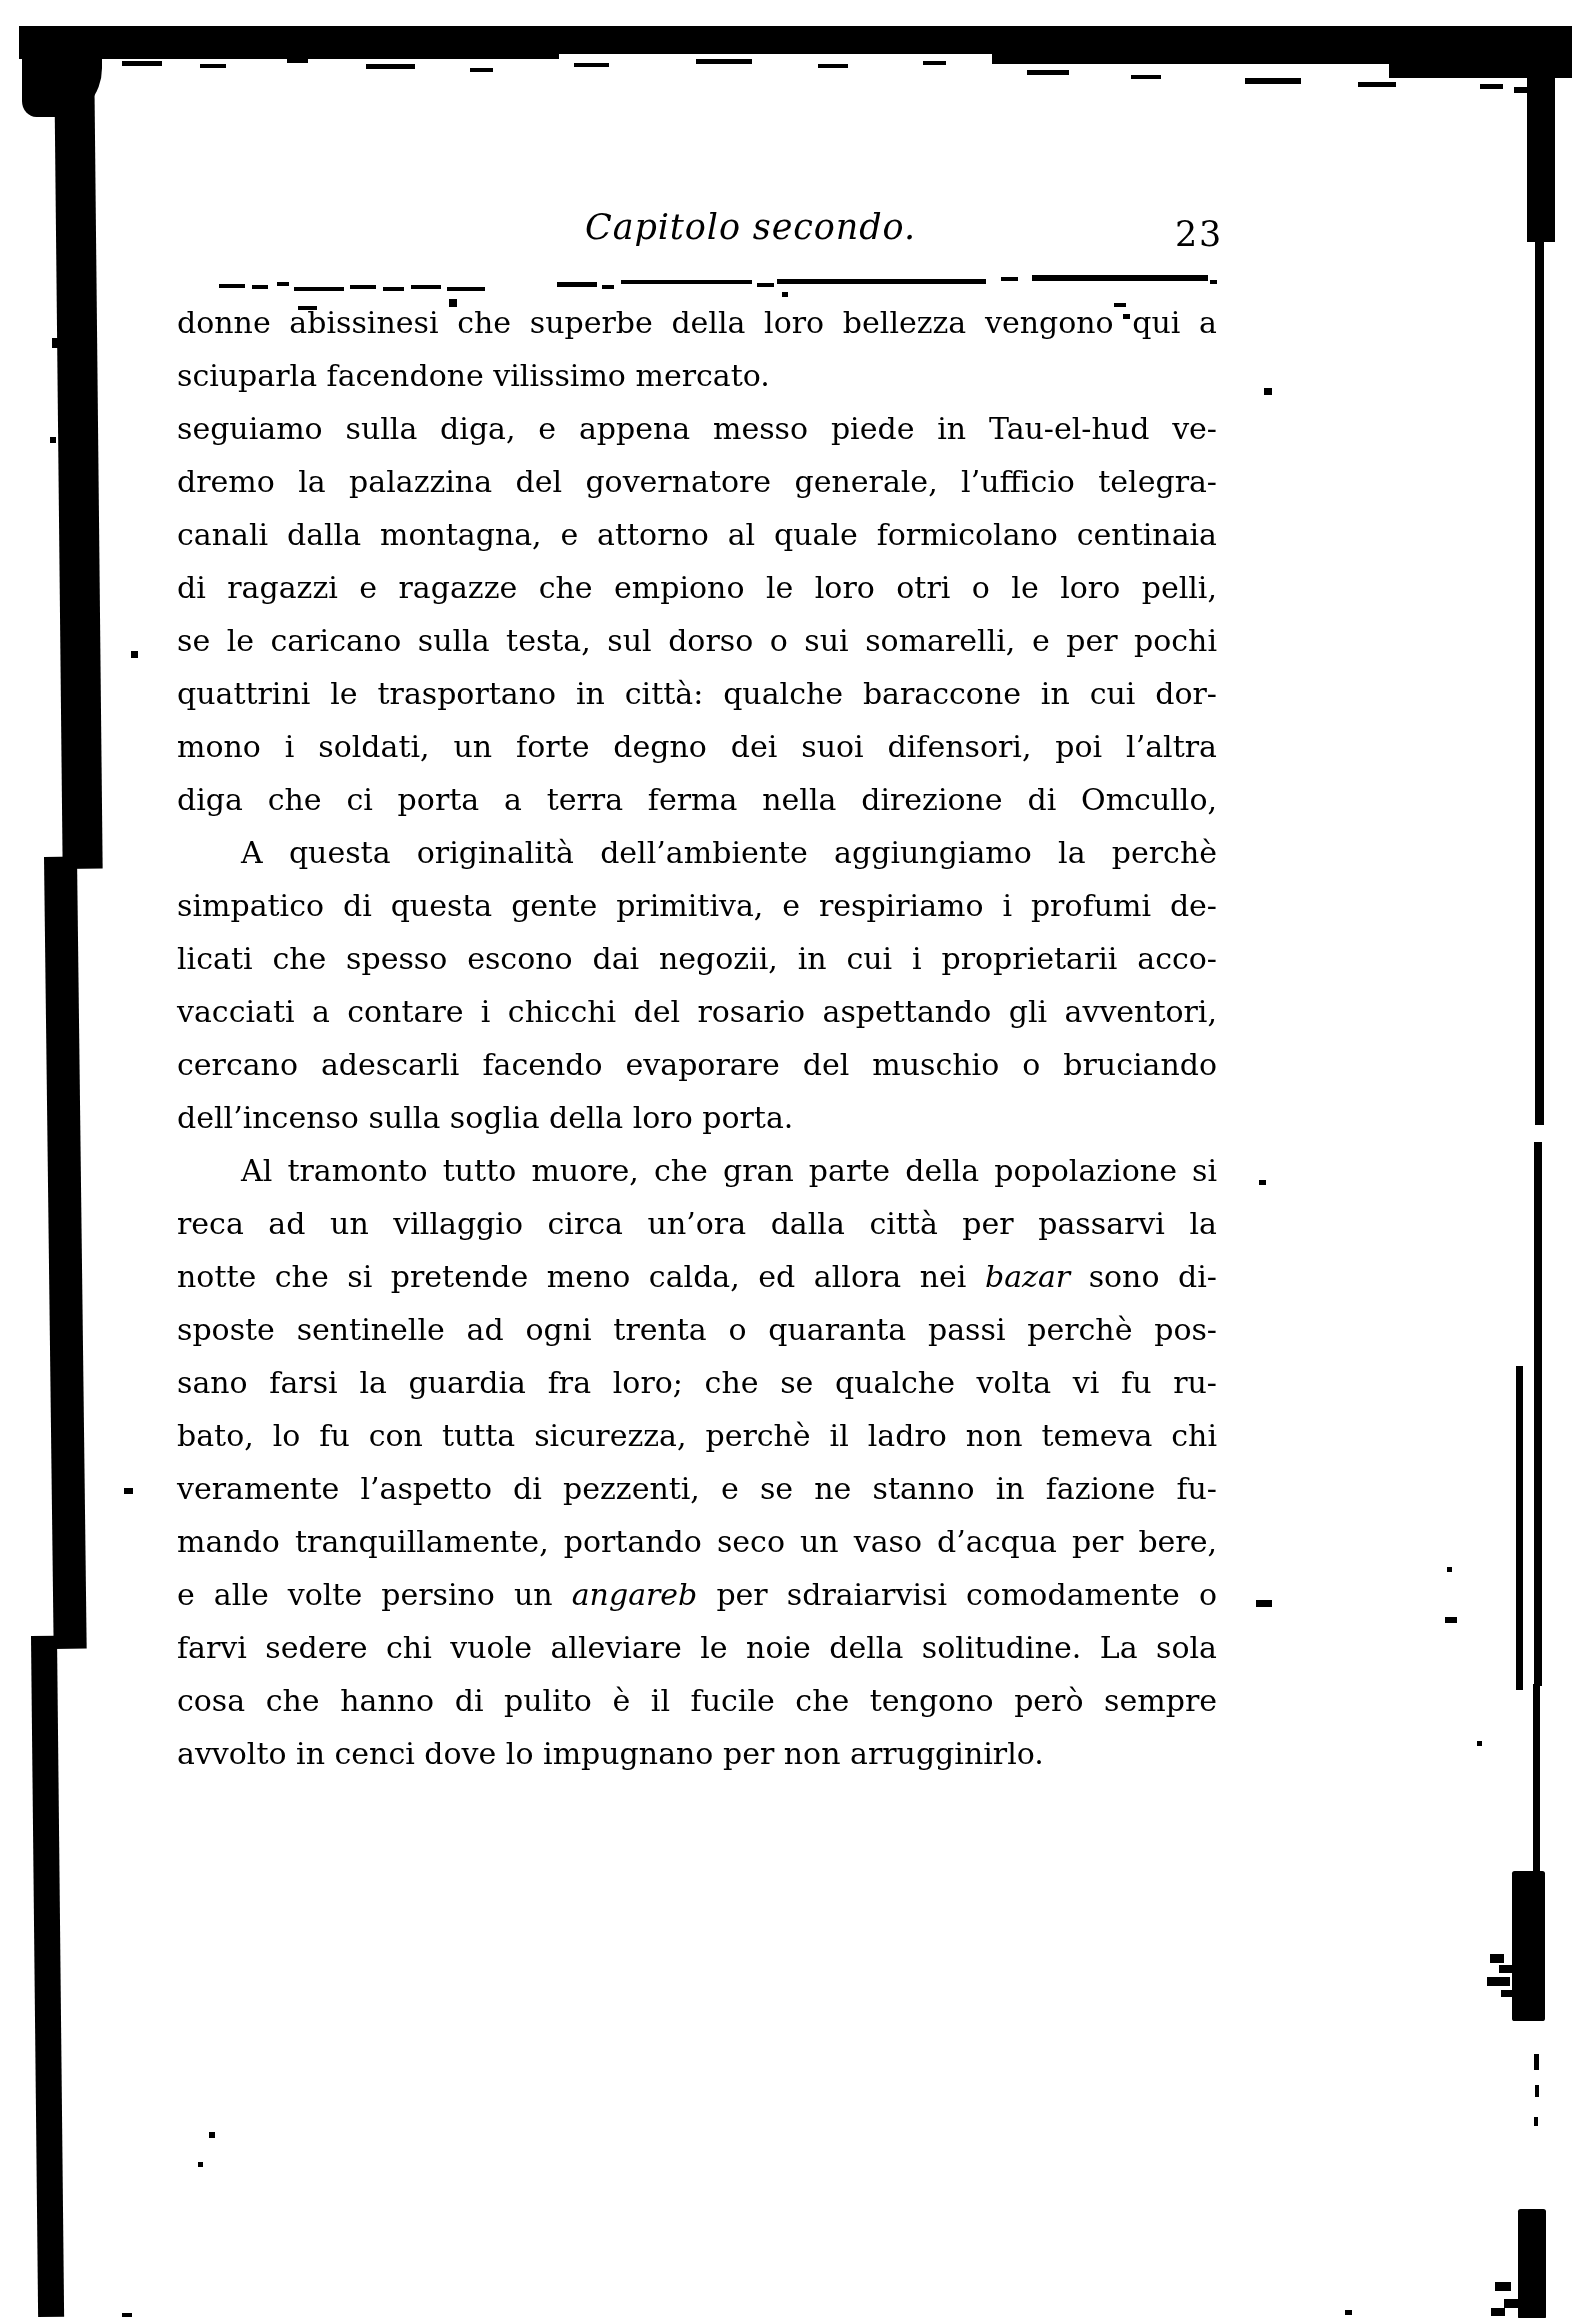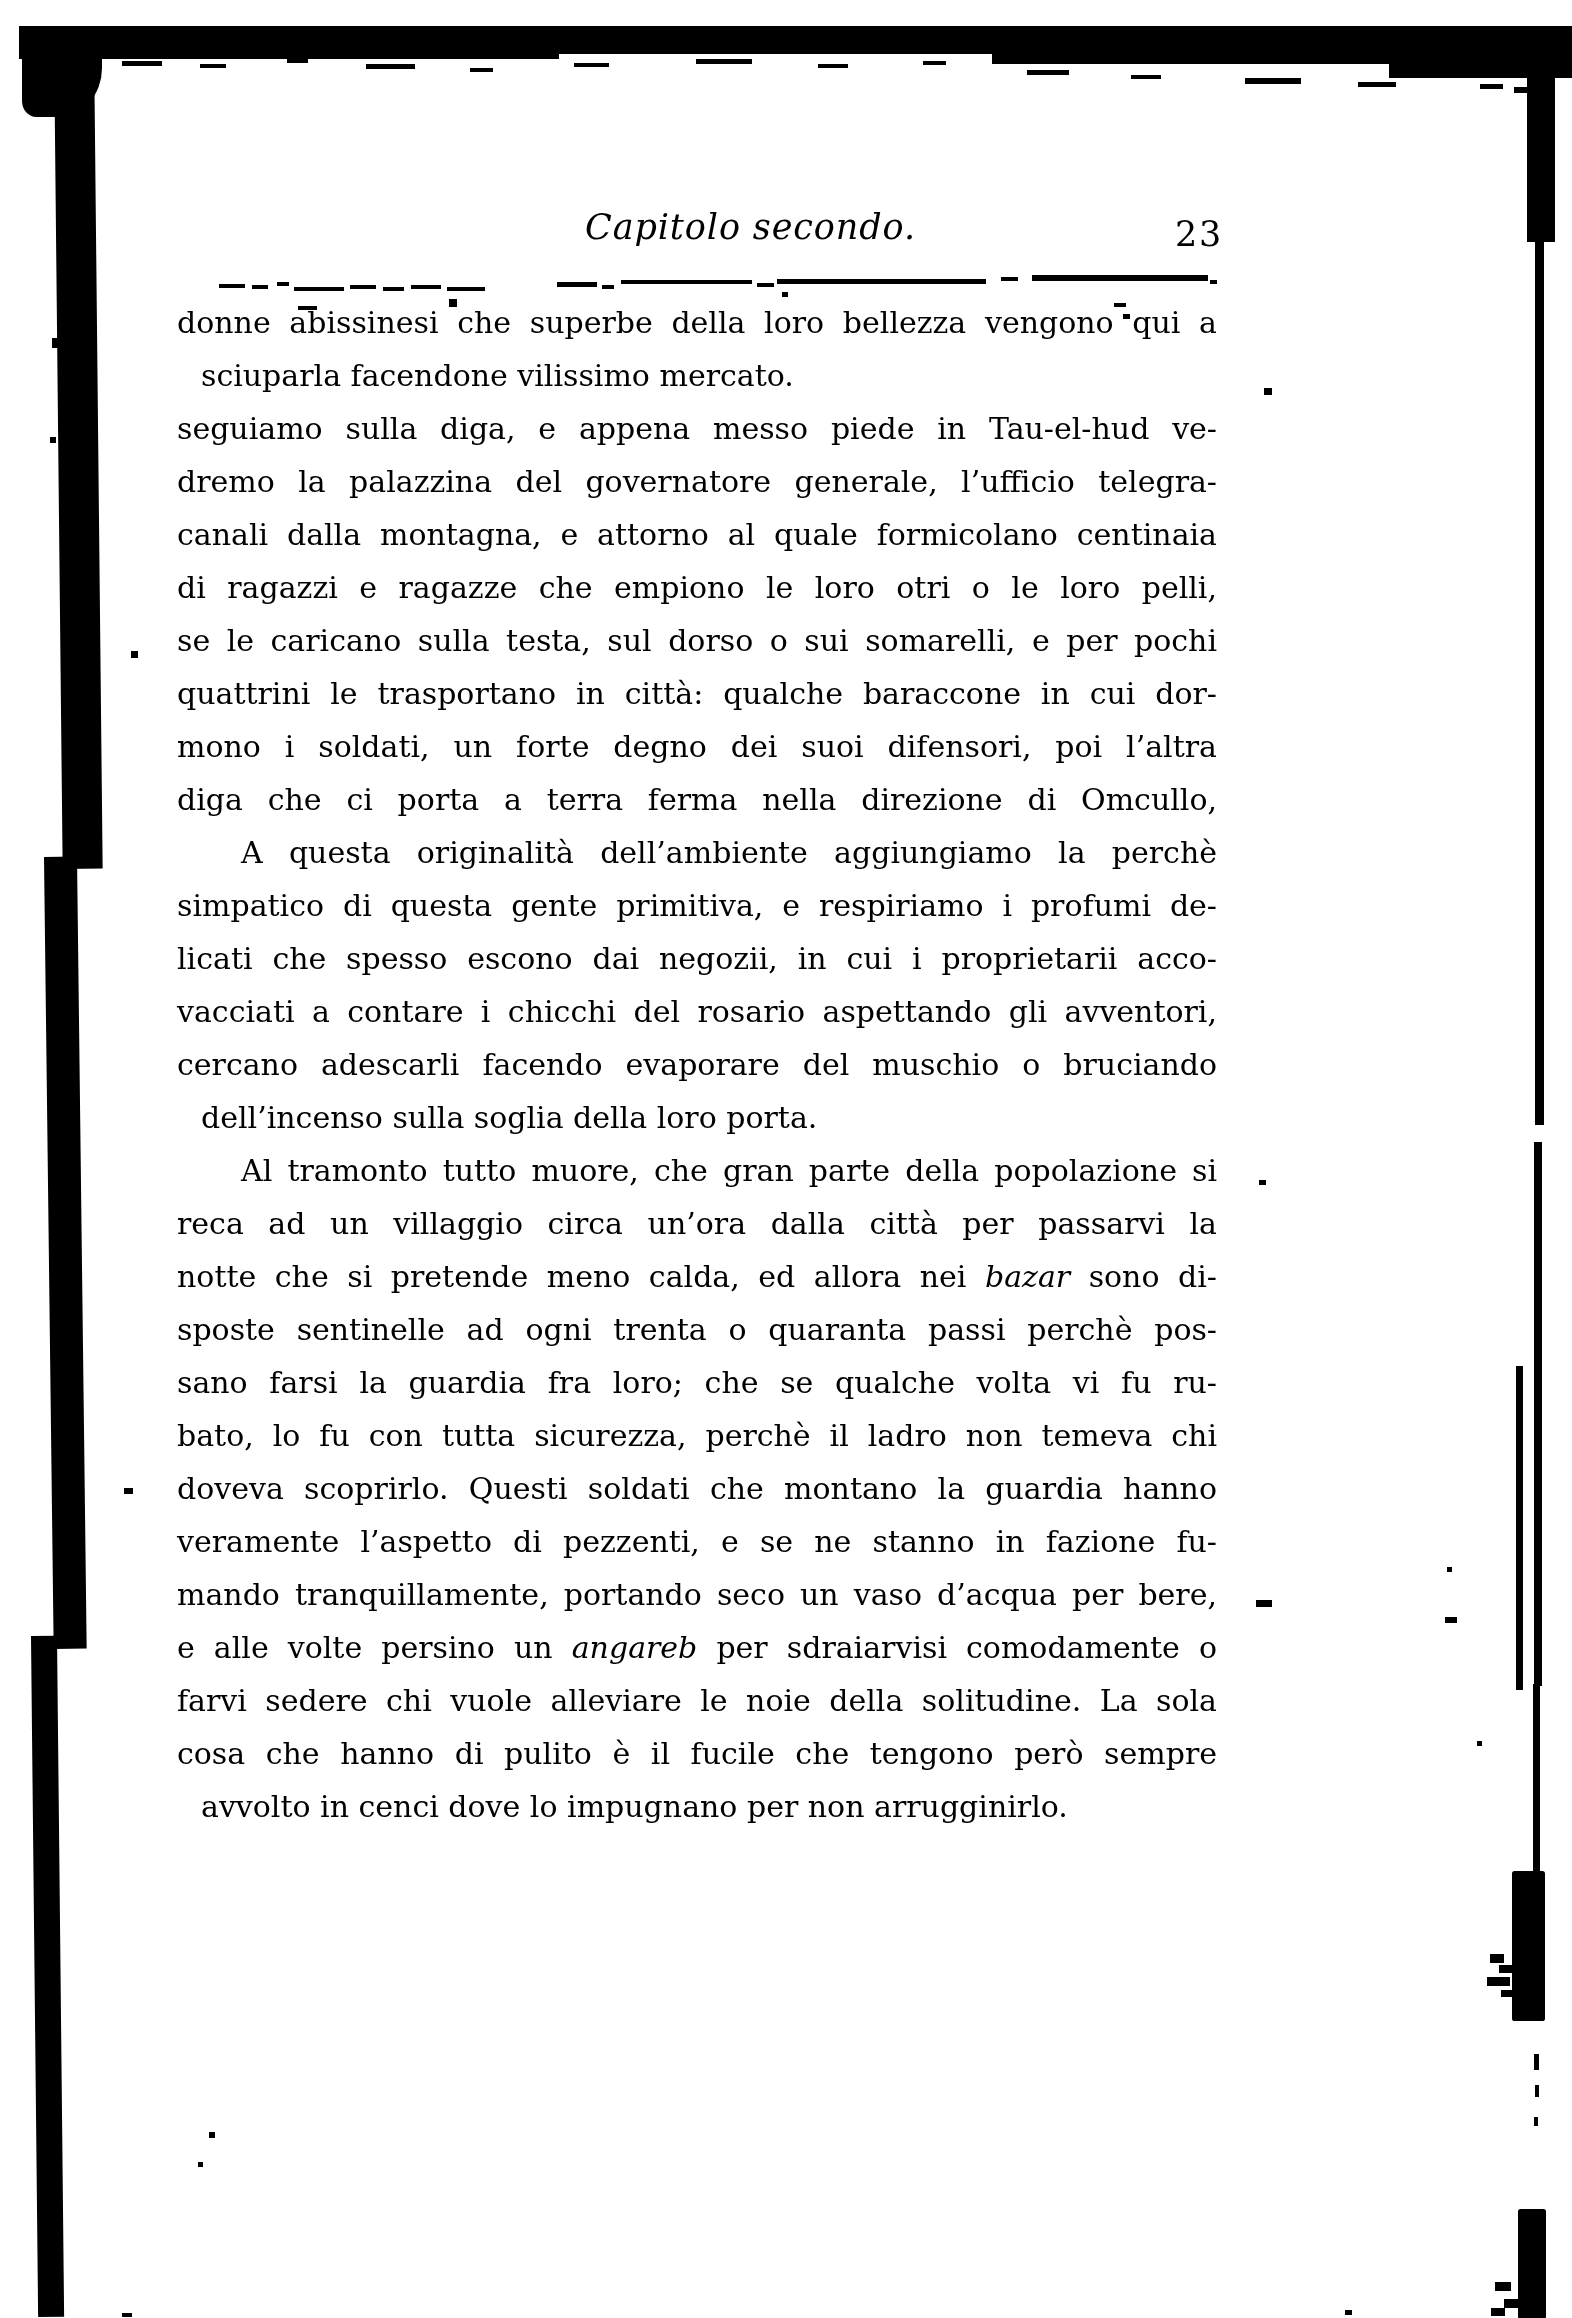"sciuparla facendone vilissimo mercato." #body-text .line.para-end { margin-left: 24px -> none }
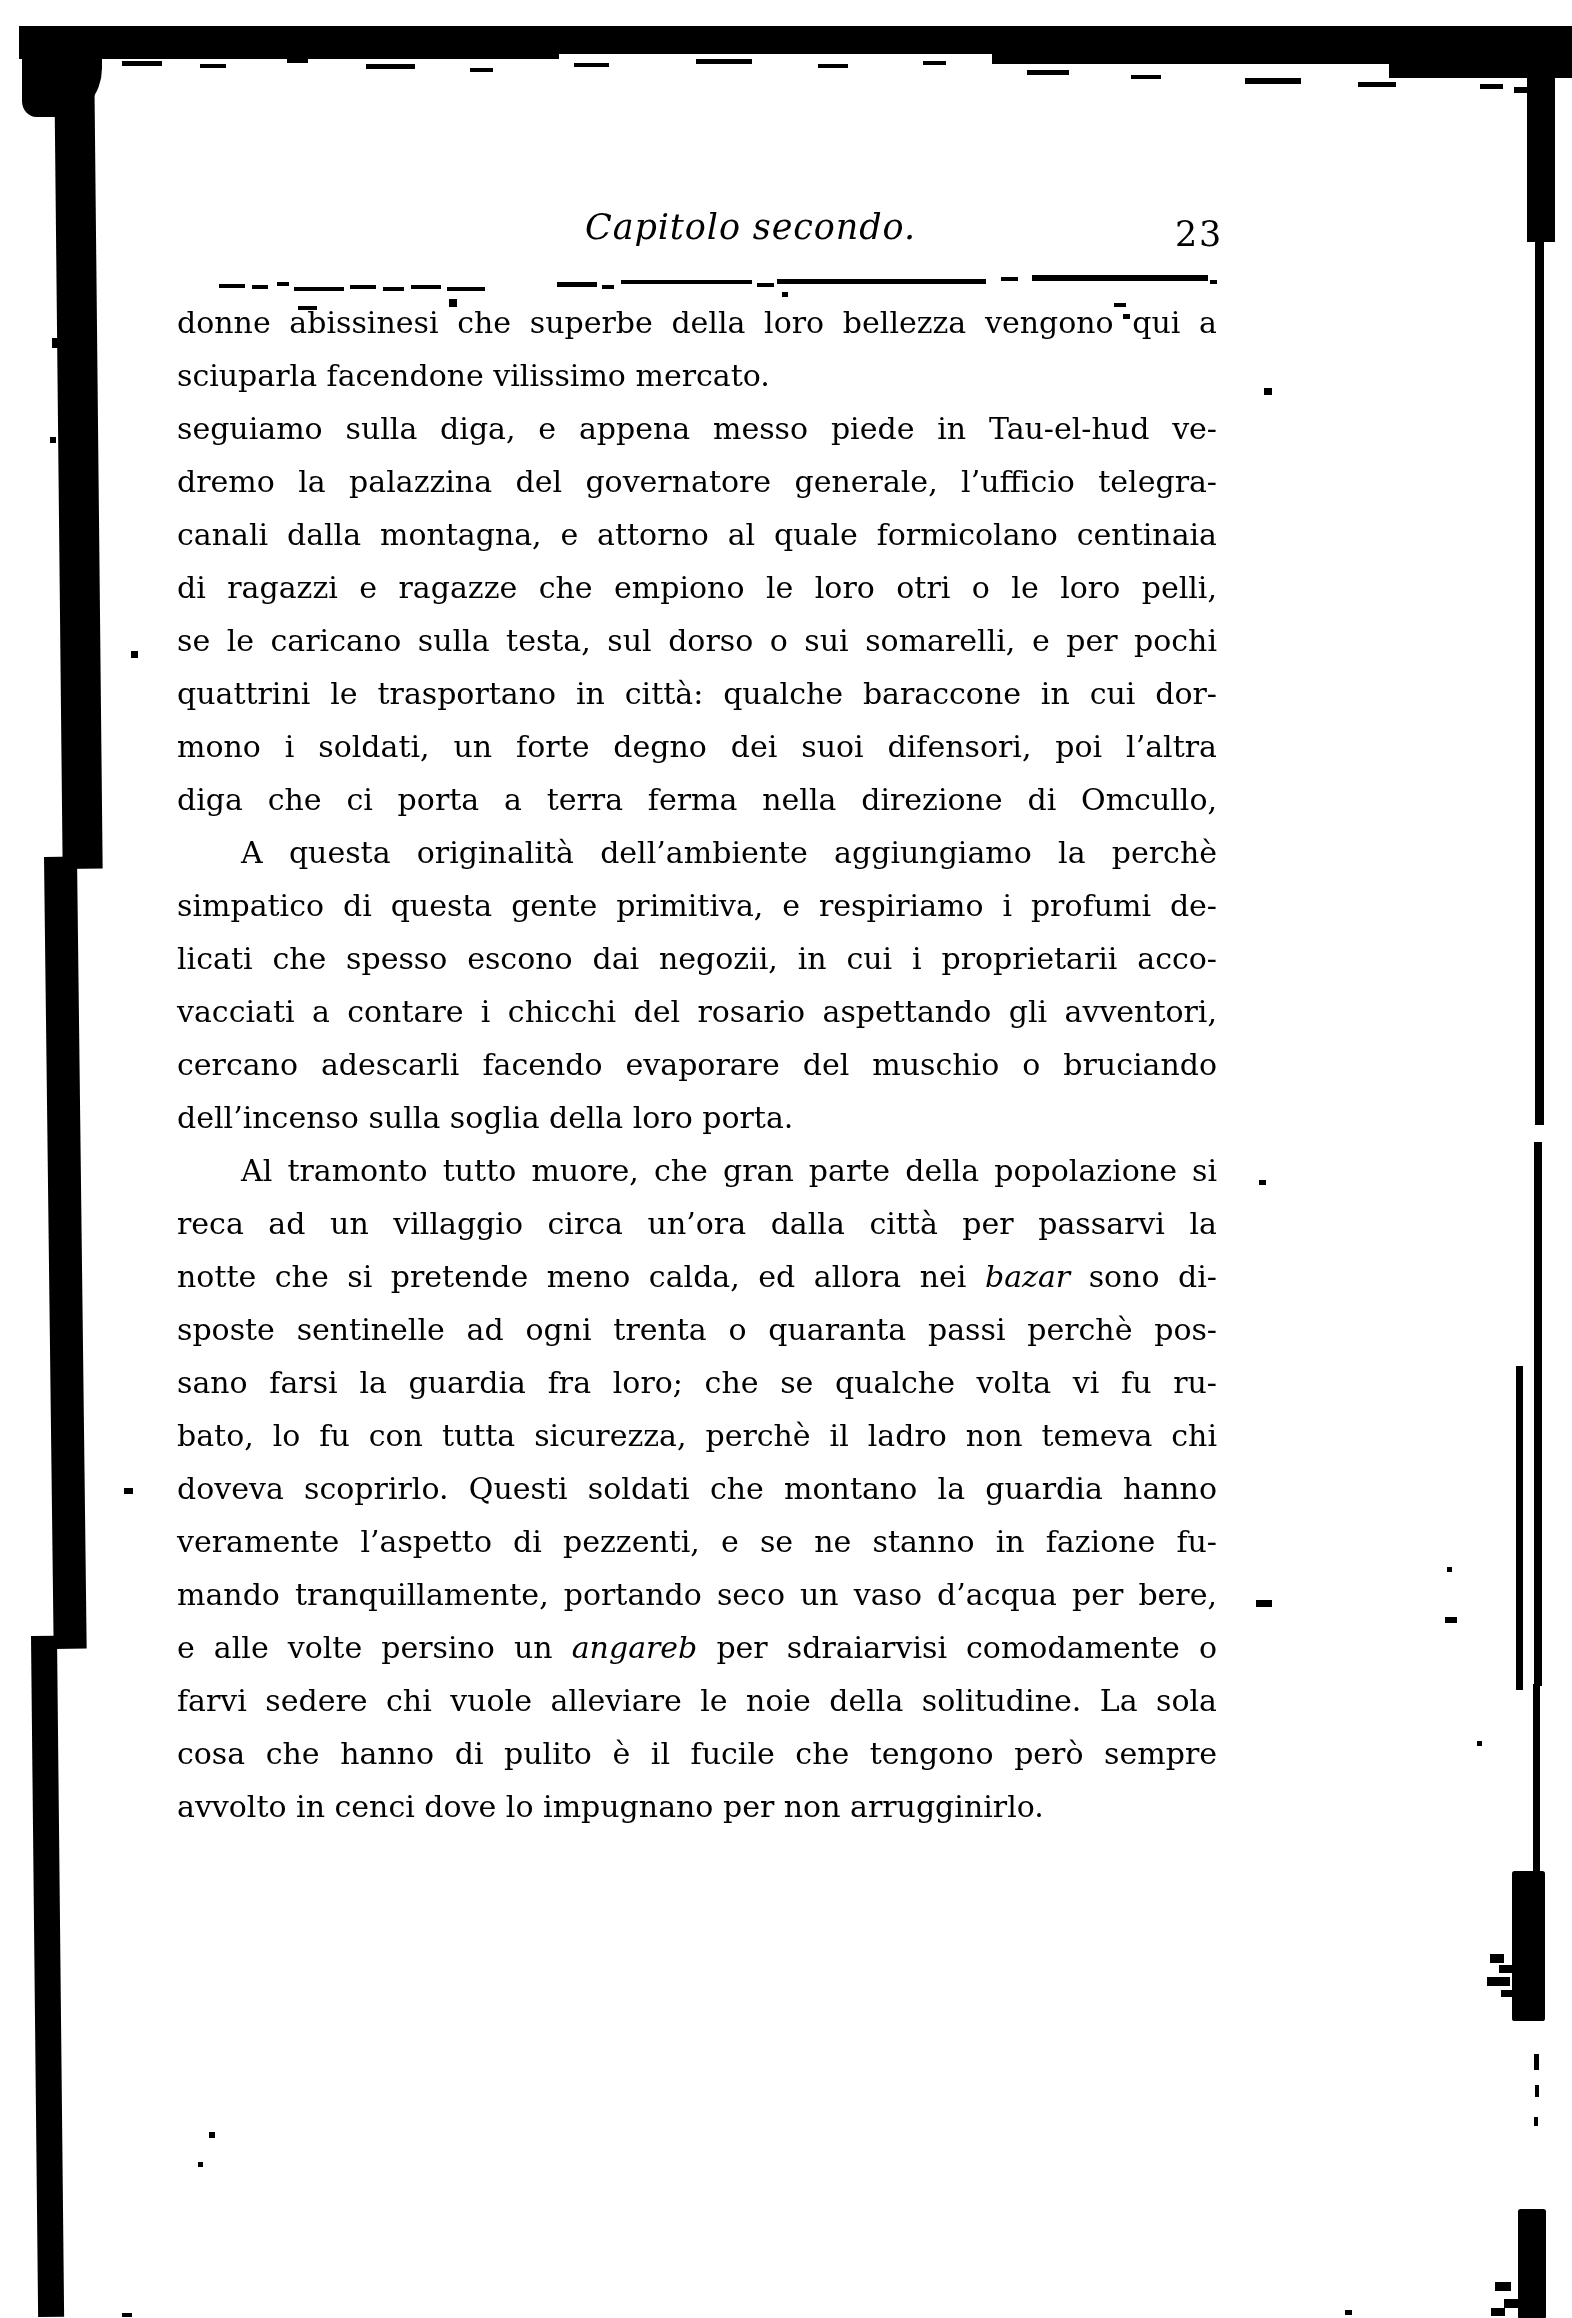"doveva scoprirlo. Questi soldati che" div.line { html: <div><span>doveva scoprirlo. Questi soldati che montano la guardia hanno</span></div> -> none }
